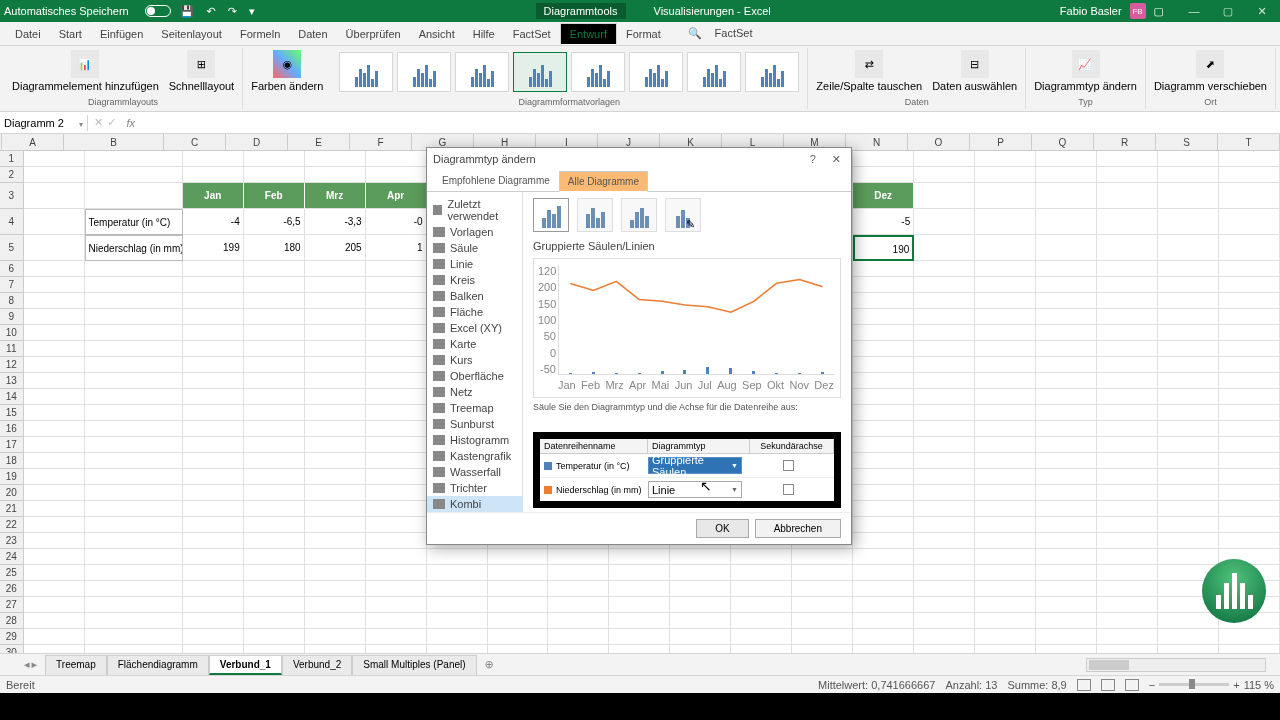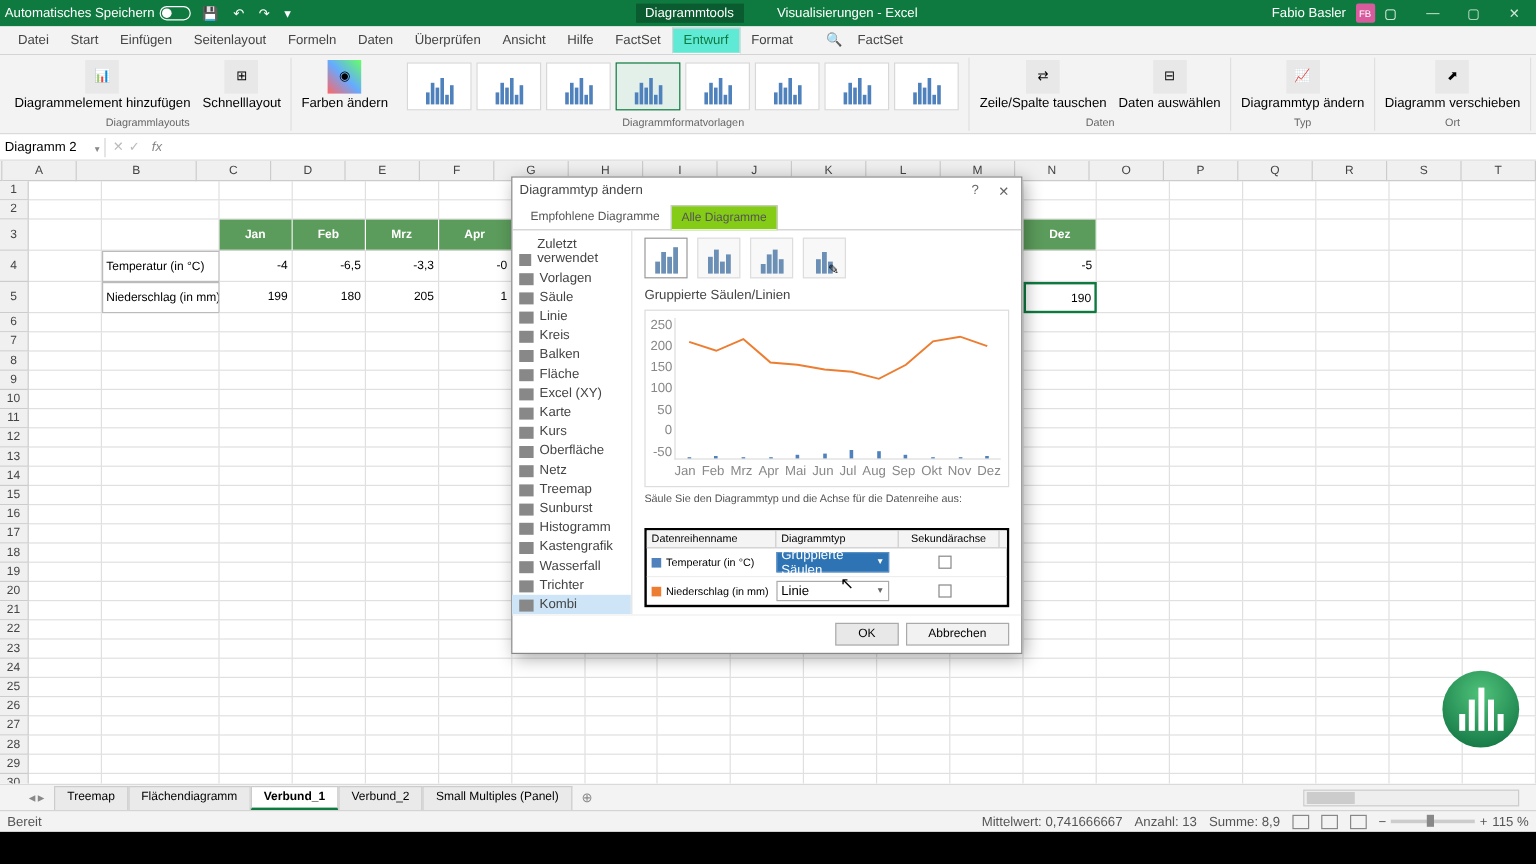"Automatisches Speichern" .titlebar .autosave { gap: 4px -> 16px }
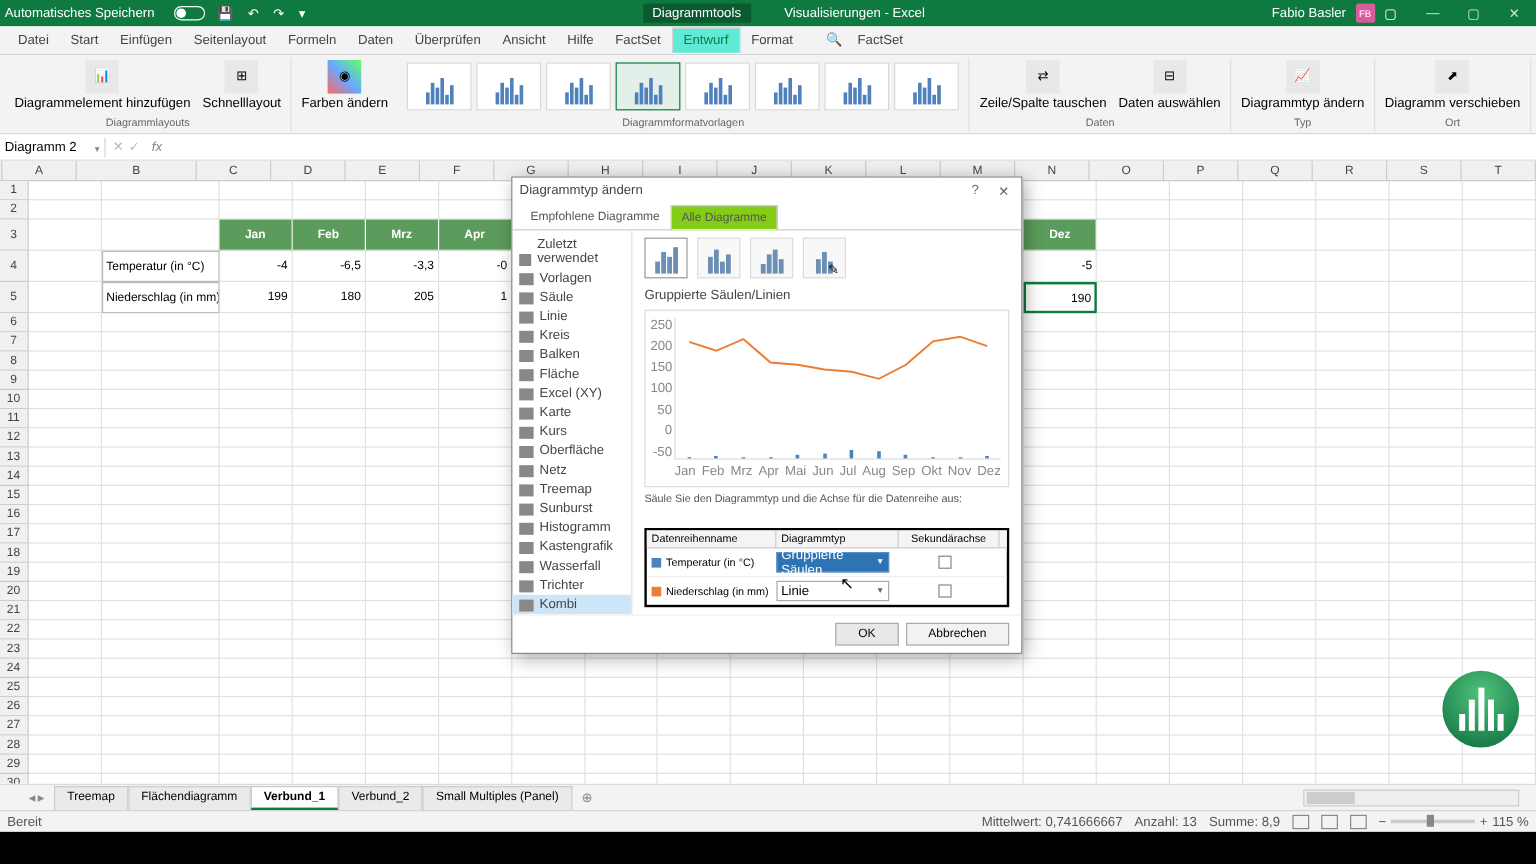"Entwurf" .menubar .active { background: #5eead4 -> #000000 }
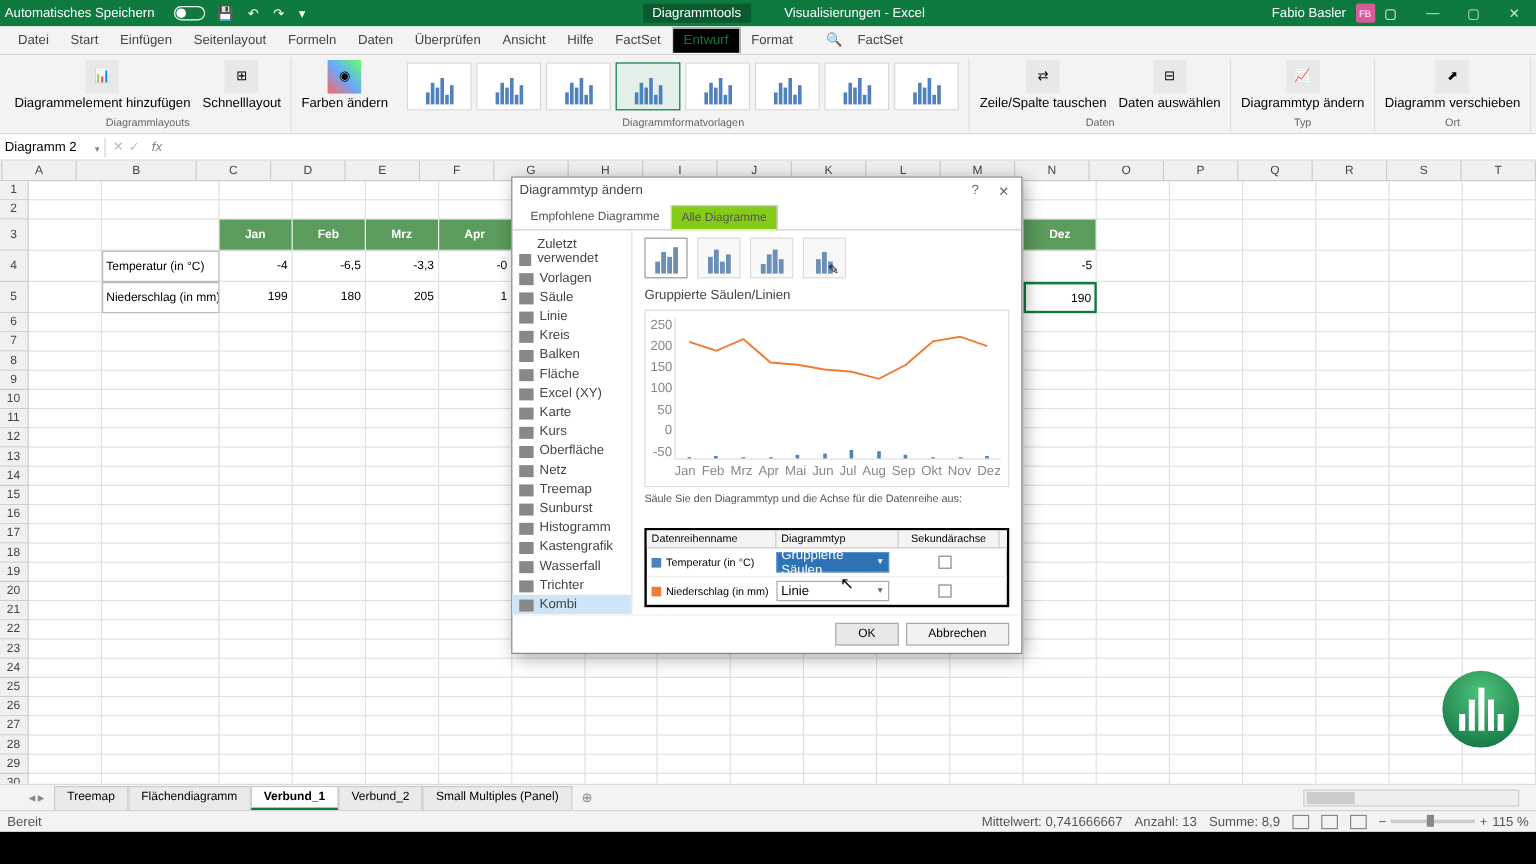"Alle Diagramme" .dlg-tab.active { background: #84cc16 -> #fdba74 }
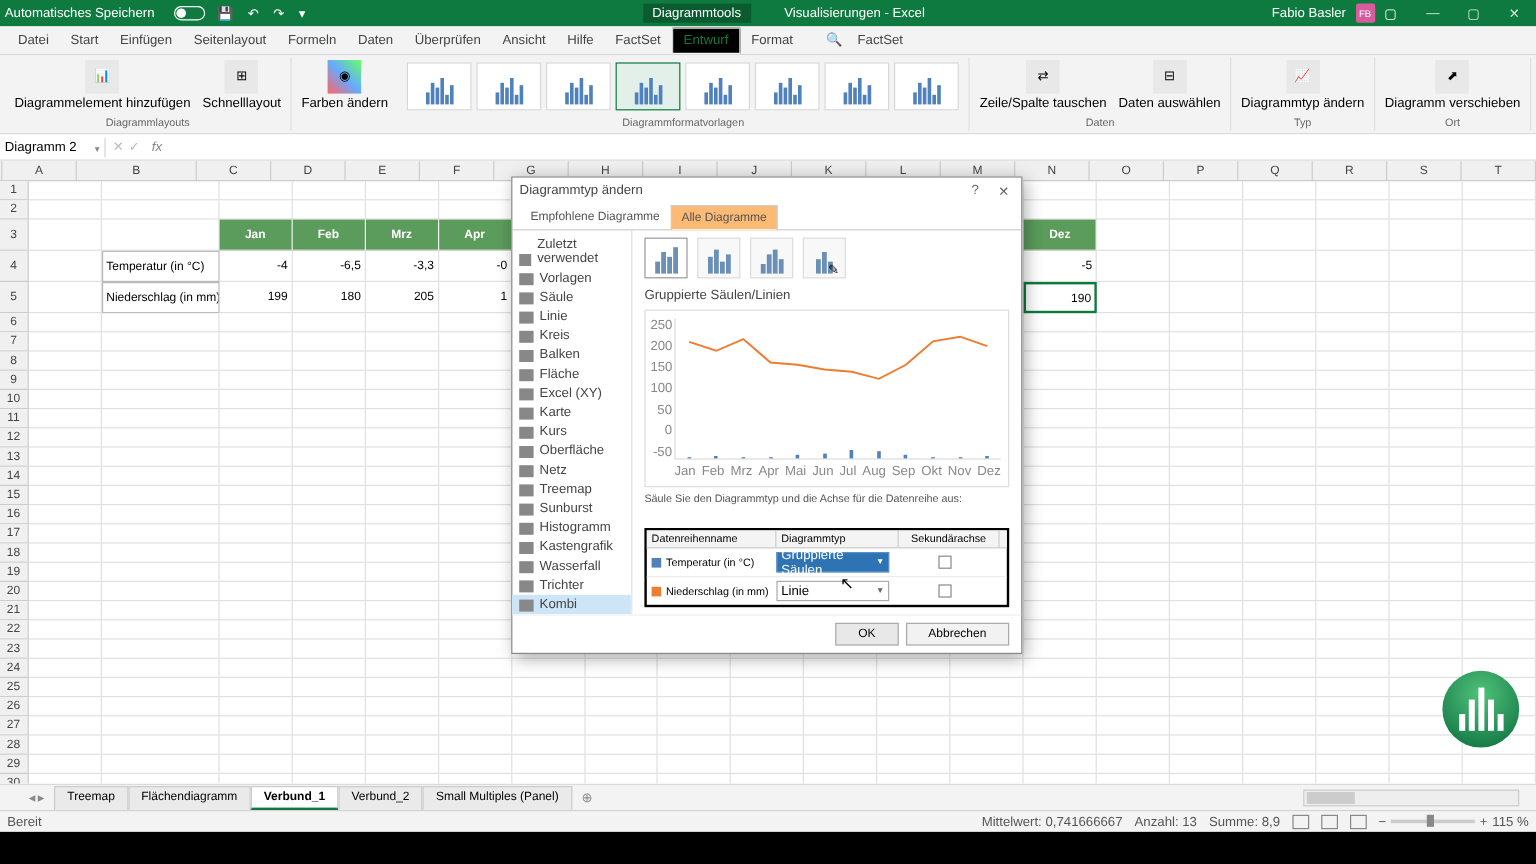"Zuletzt verwendet" .dlg-cat { align-items: flex-end -> center }
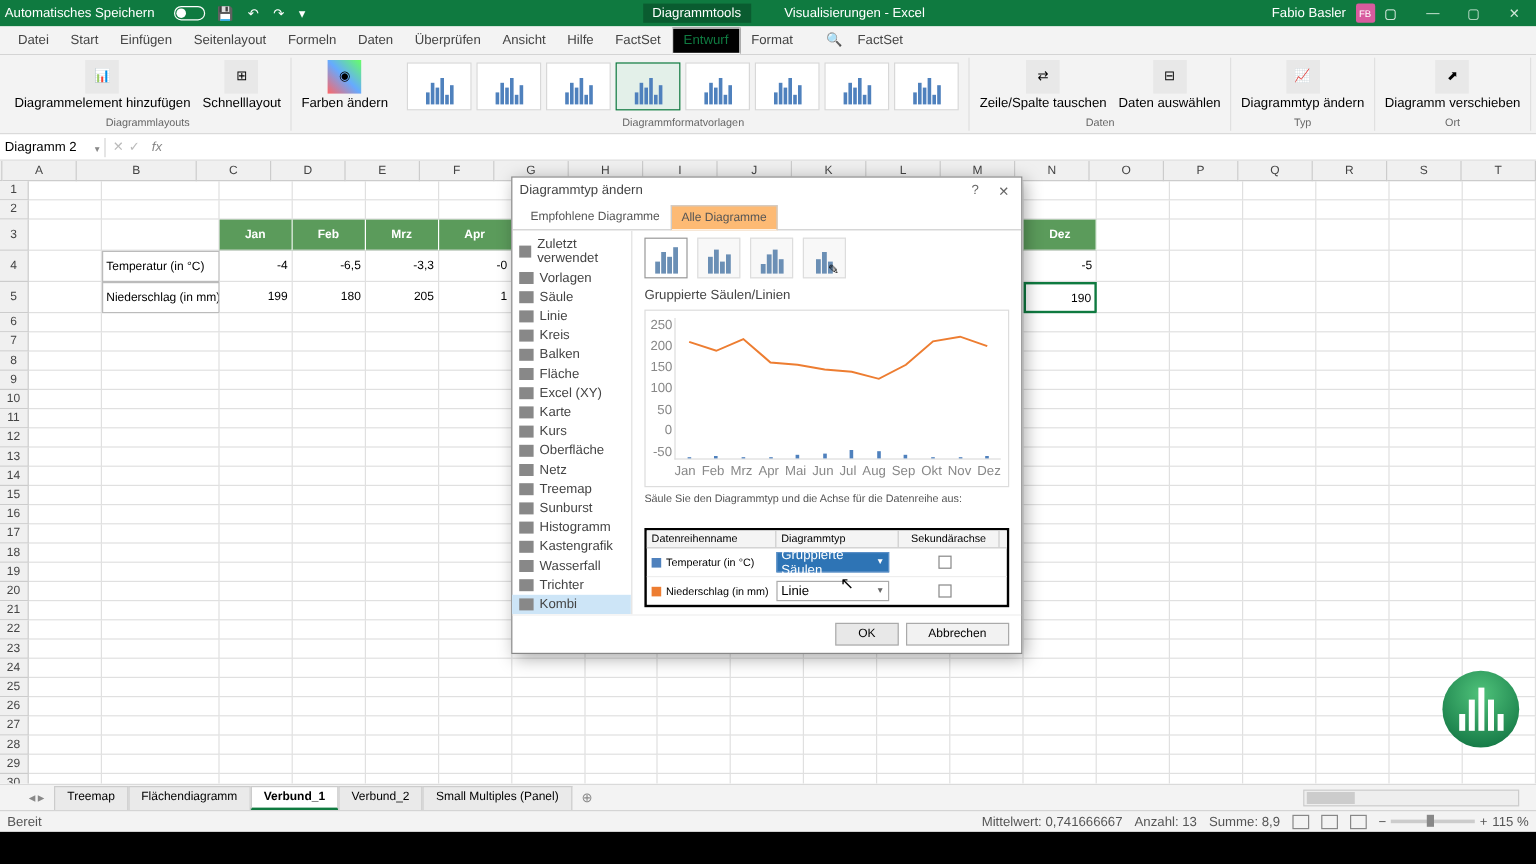"250" span { text: 250 -> 120 }
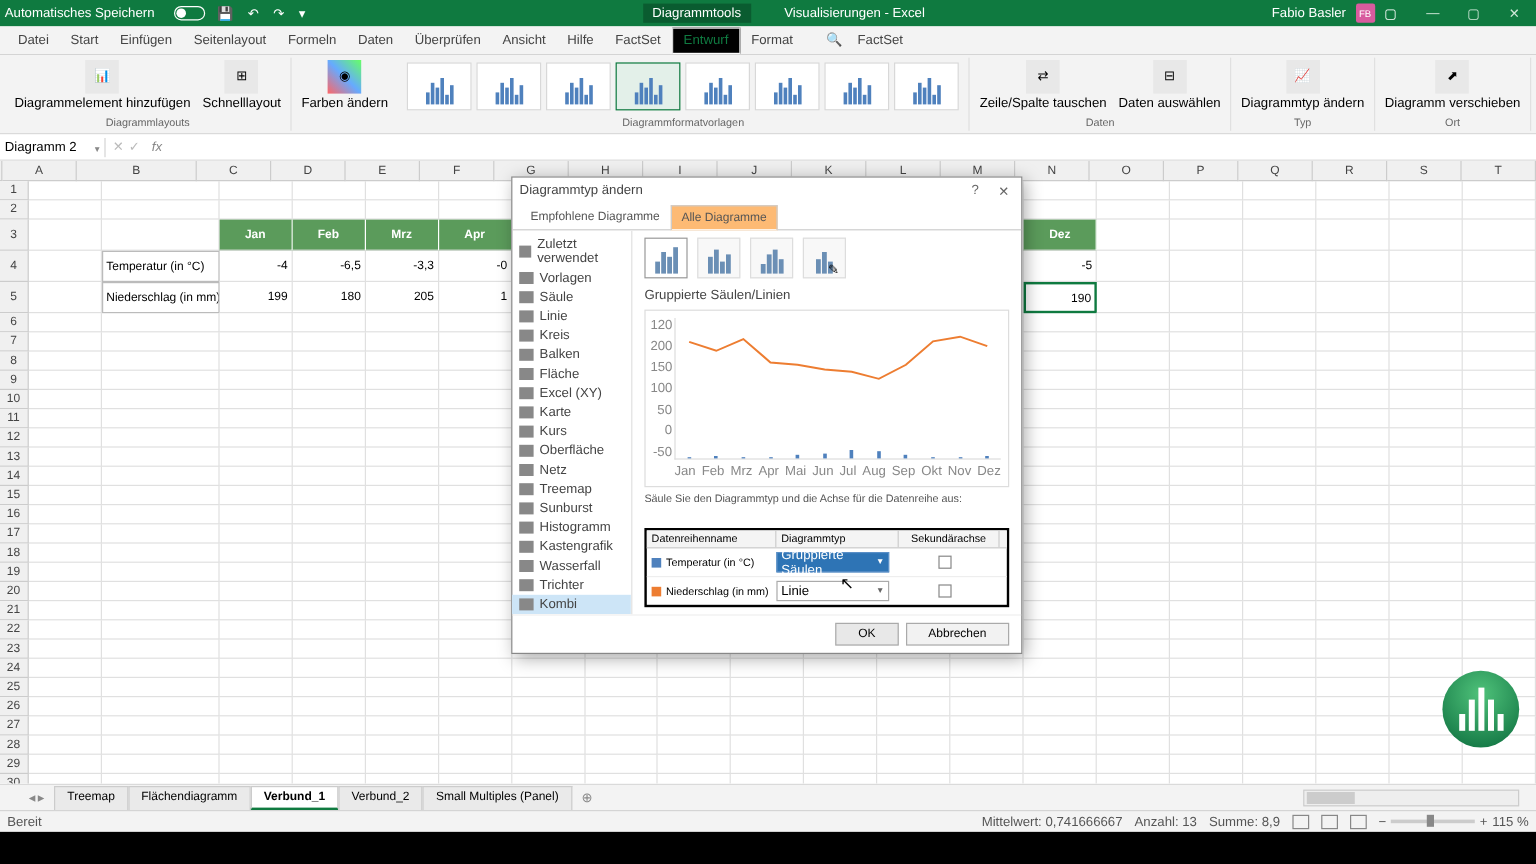"Datenreihenname" .series-table { border: 2px solid #000000 -> 7px solid #000000 }
